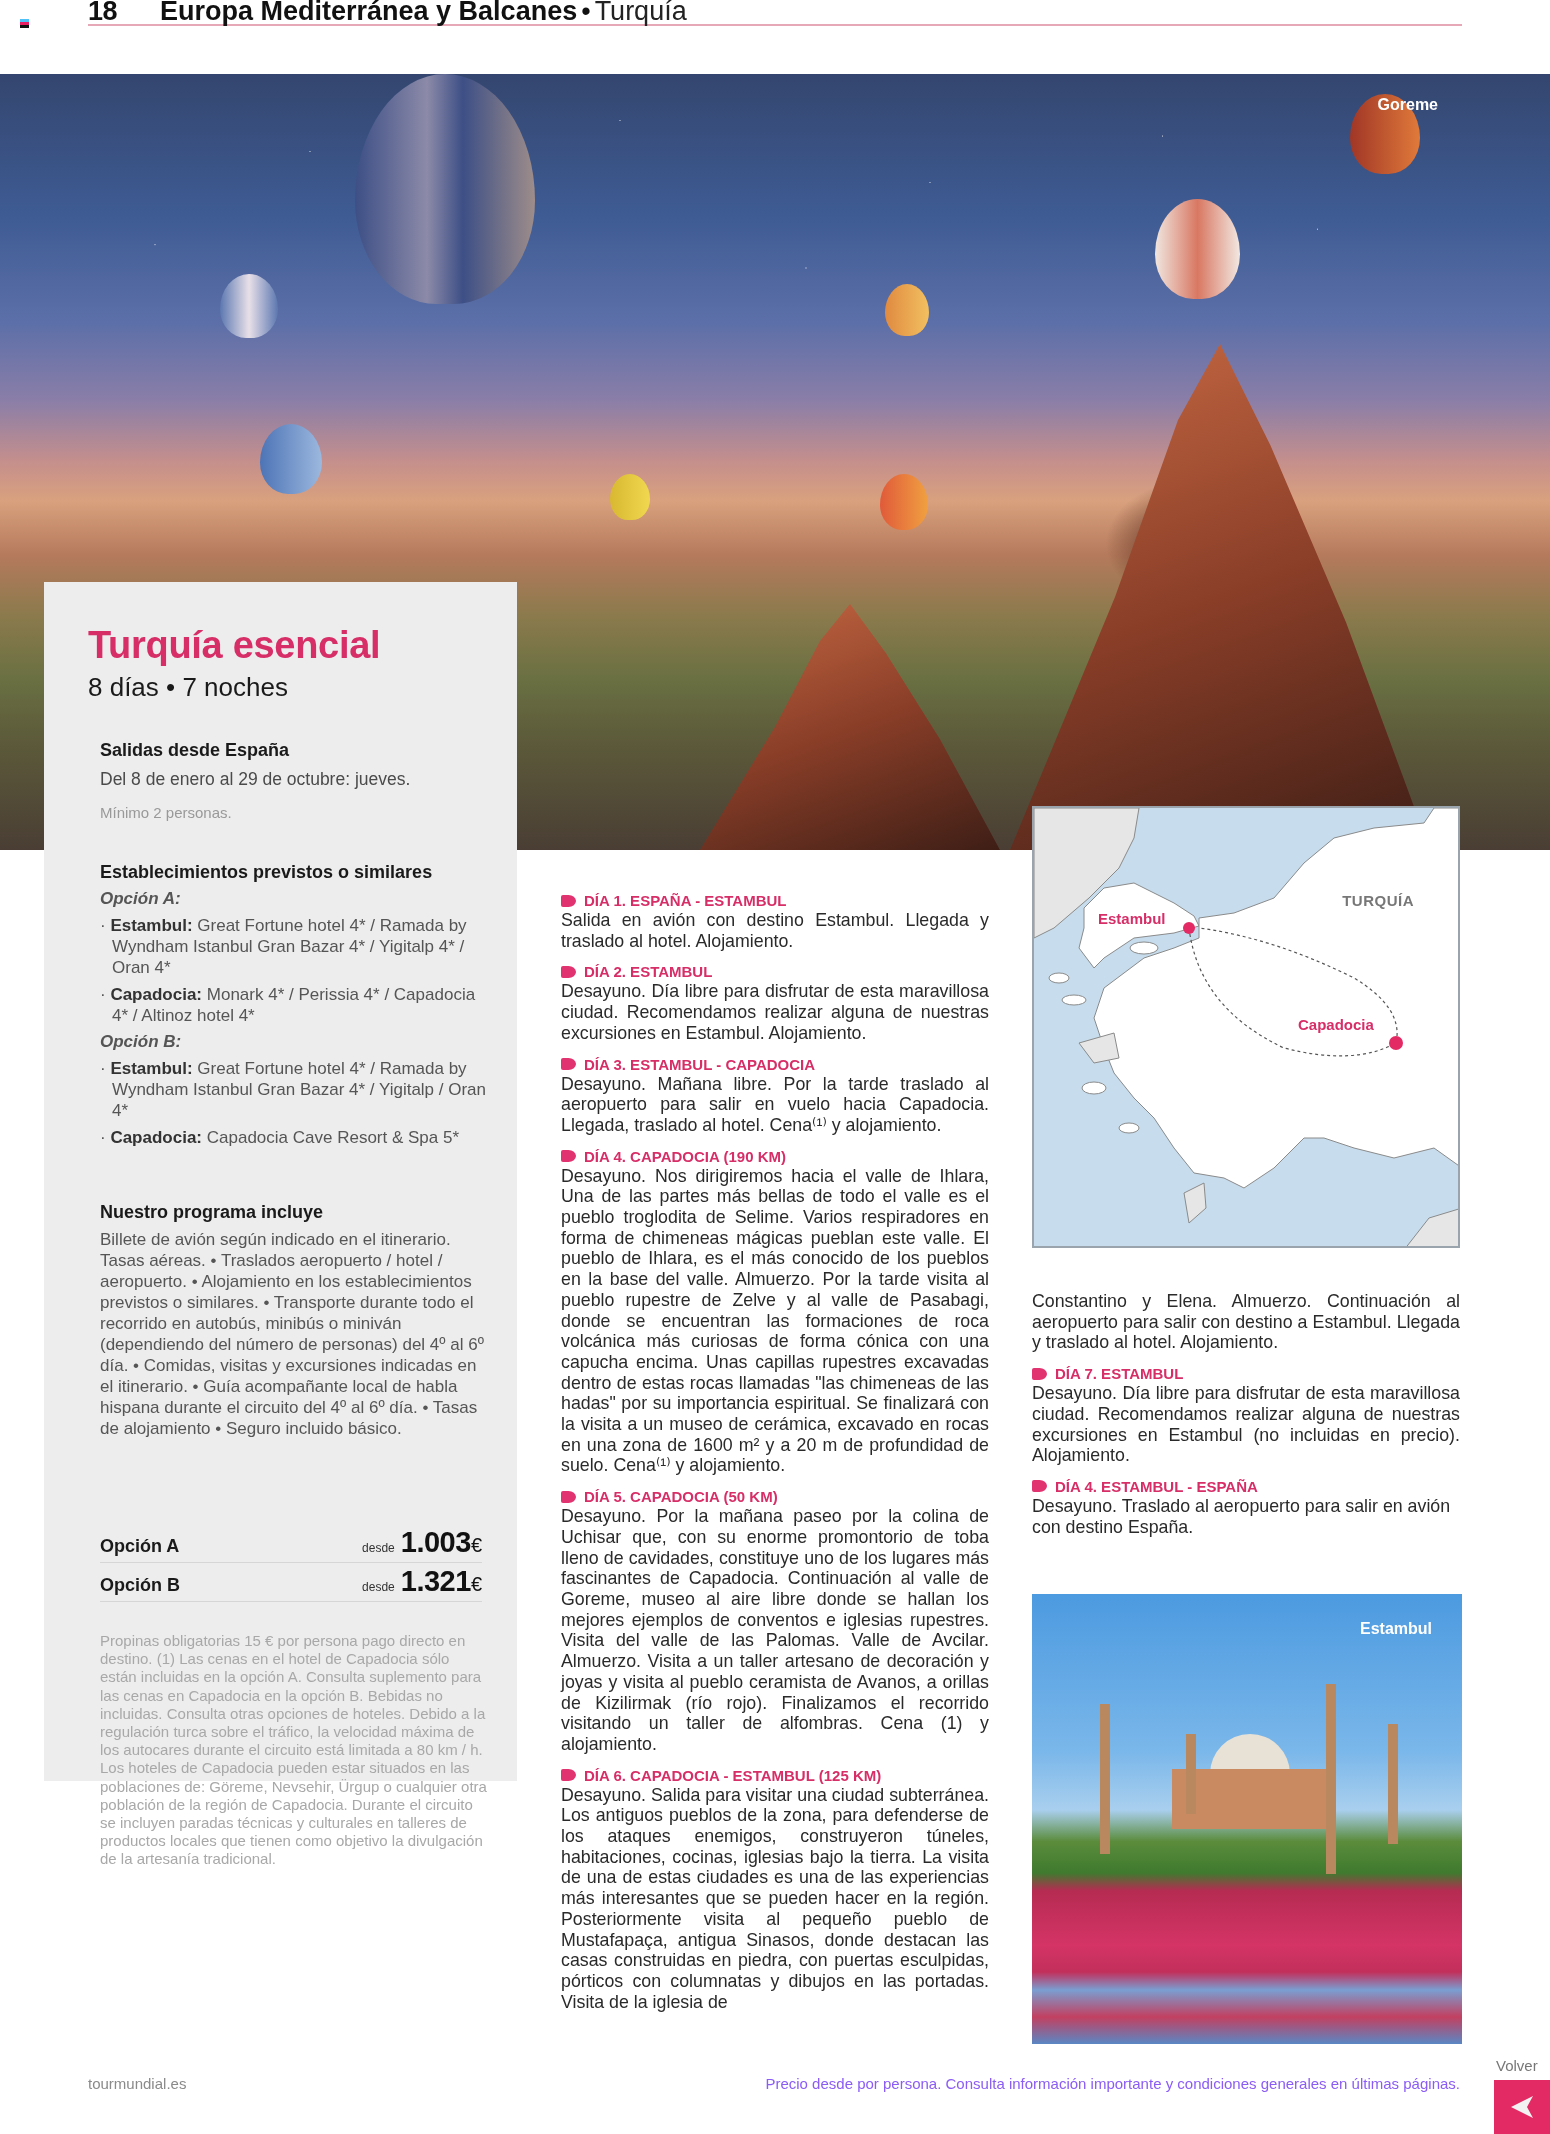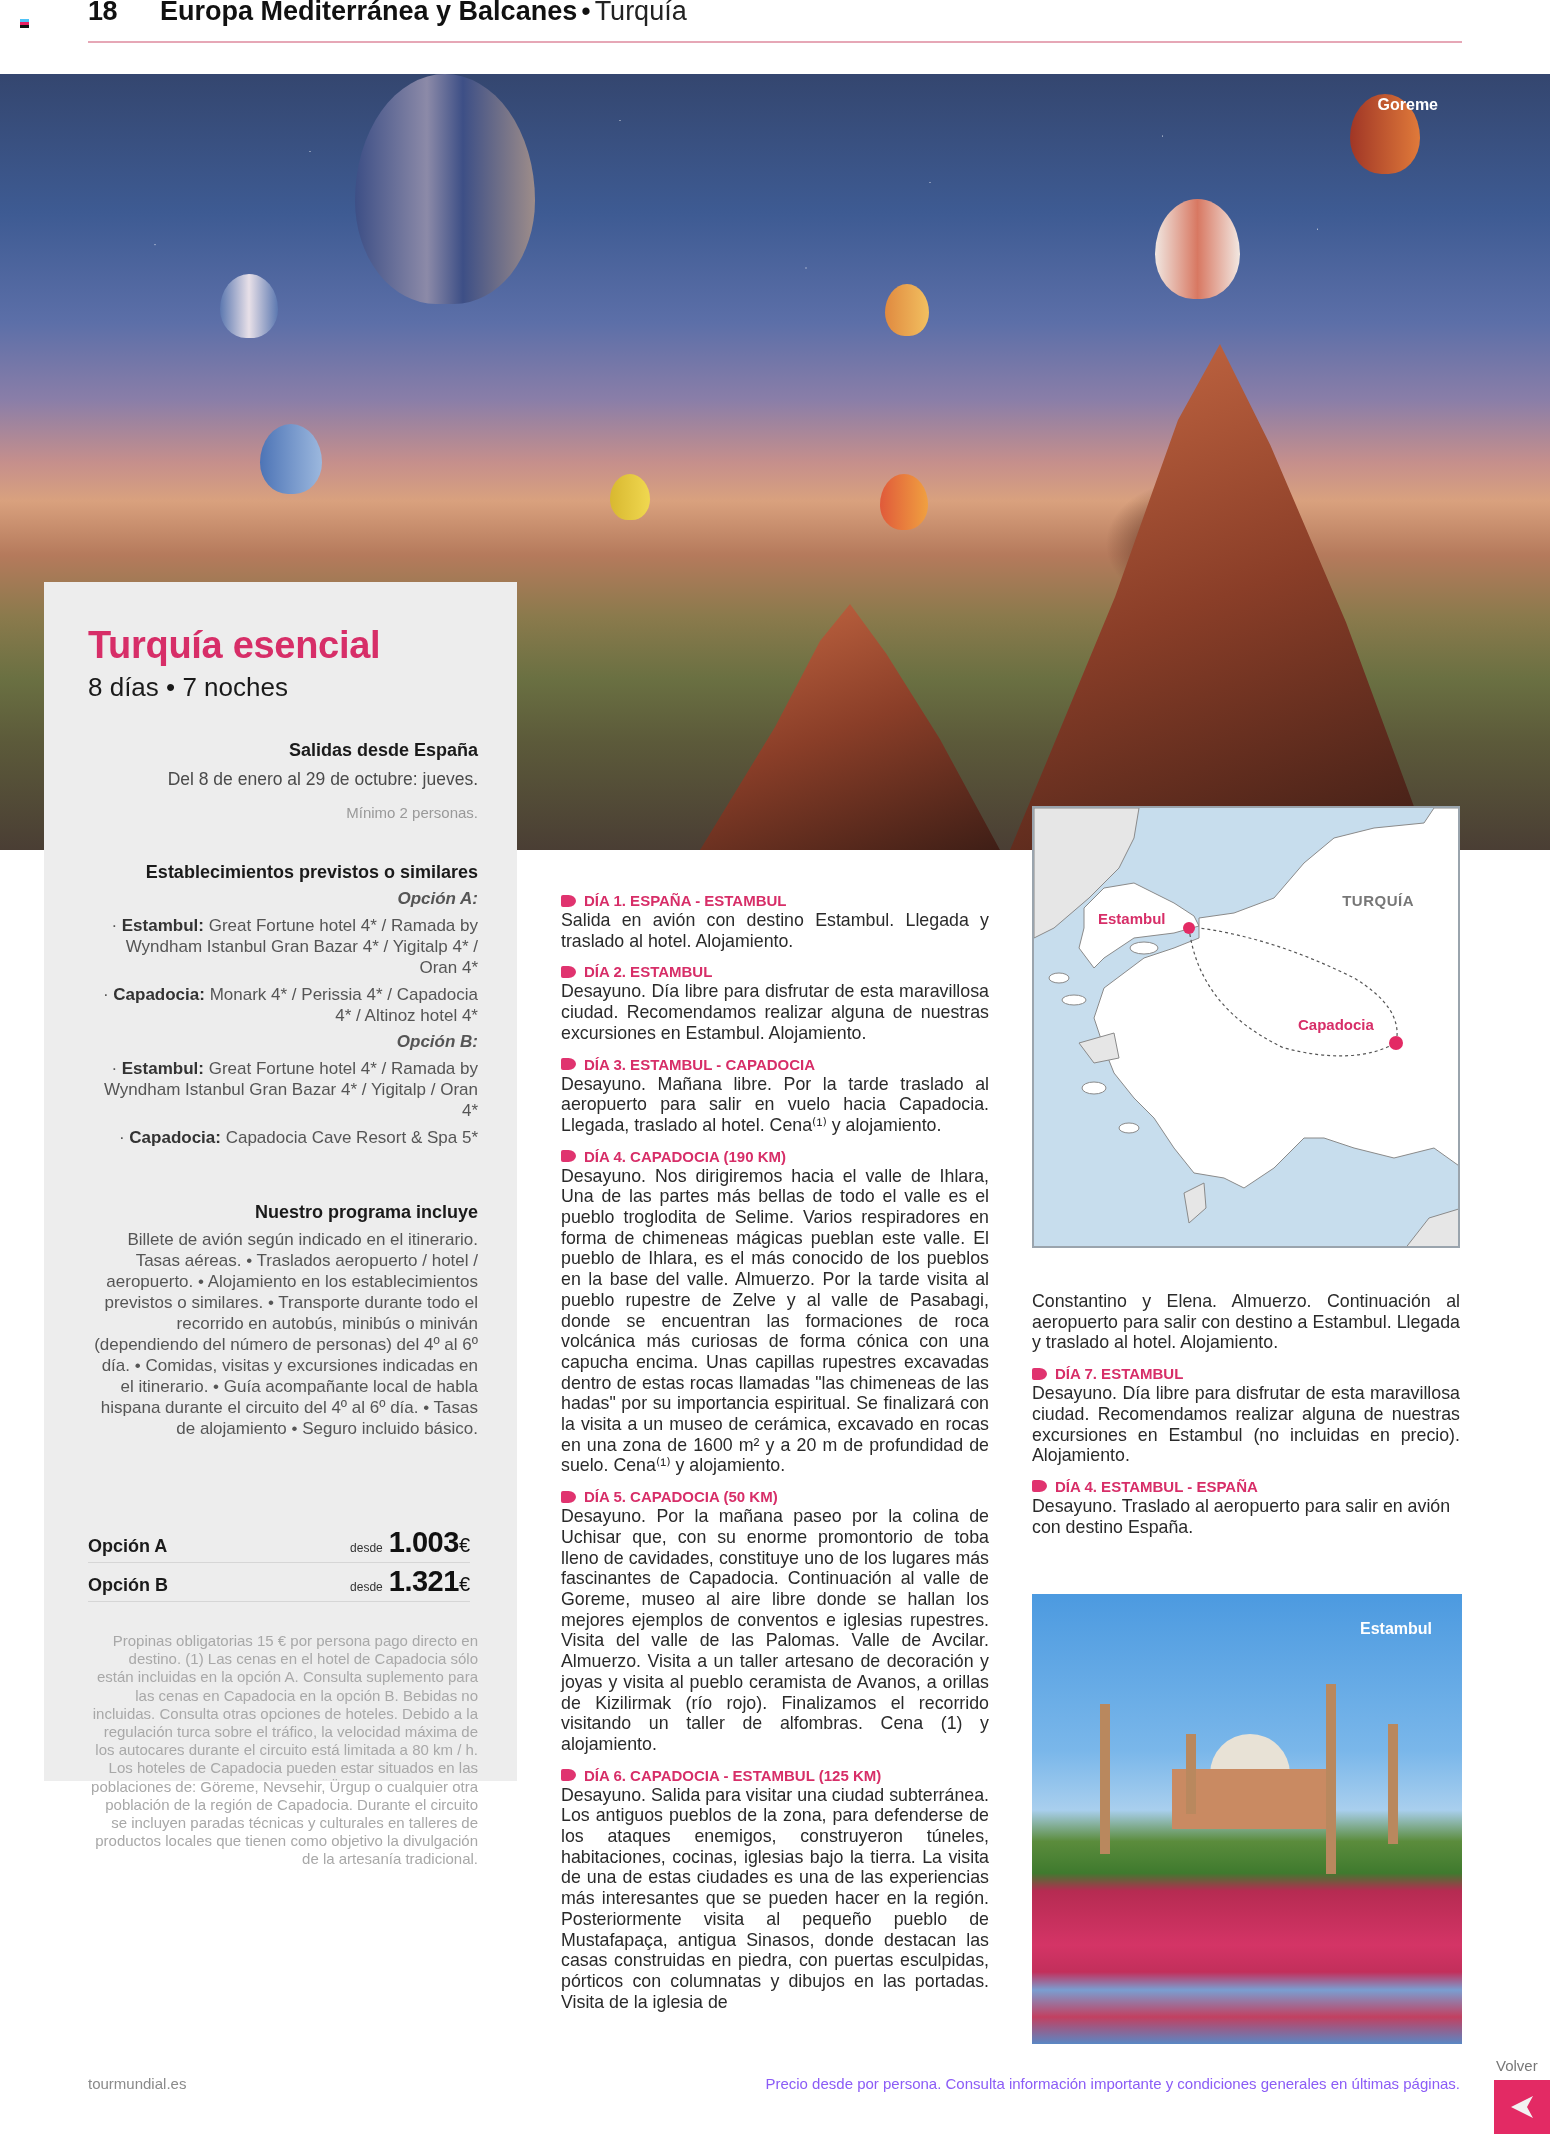"18" .header { height: 43px -> 26px }
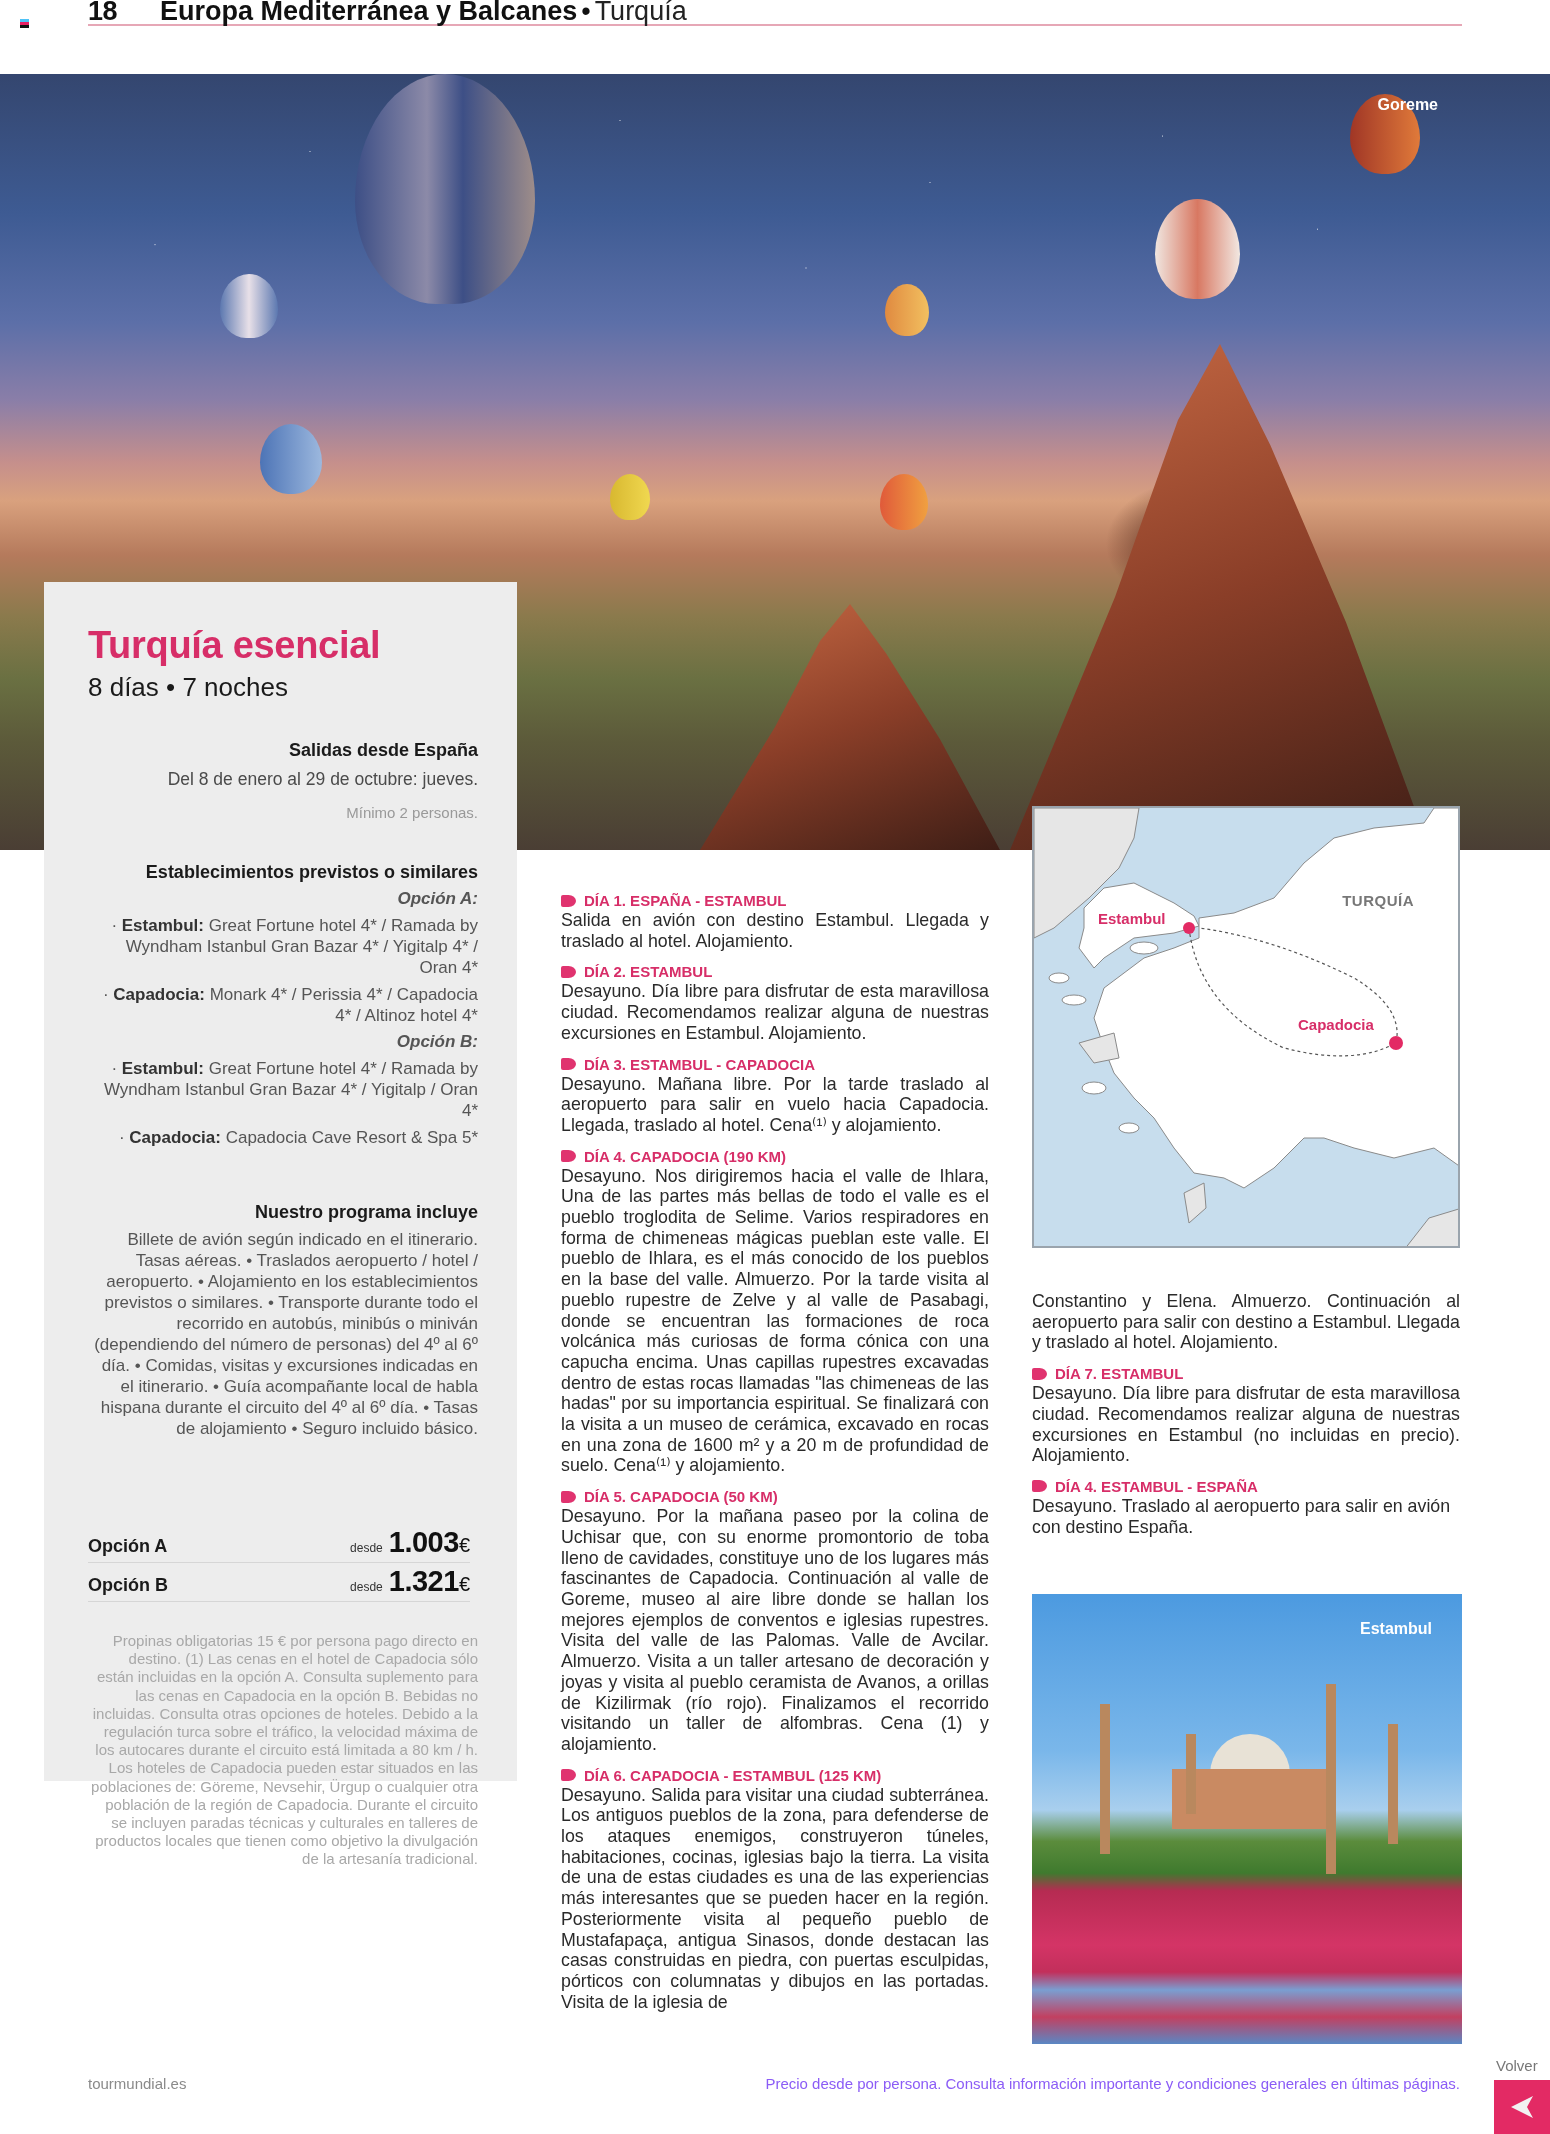"Salidas desde España" .infobox .block { left: 44px -> 56px; text-align: right -> none }
